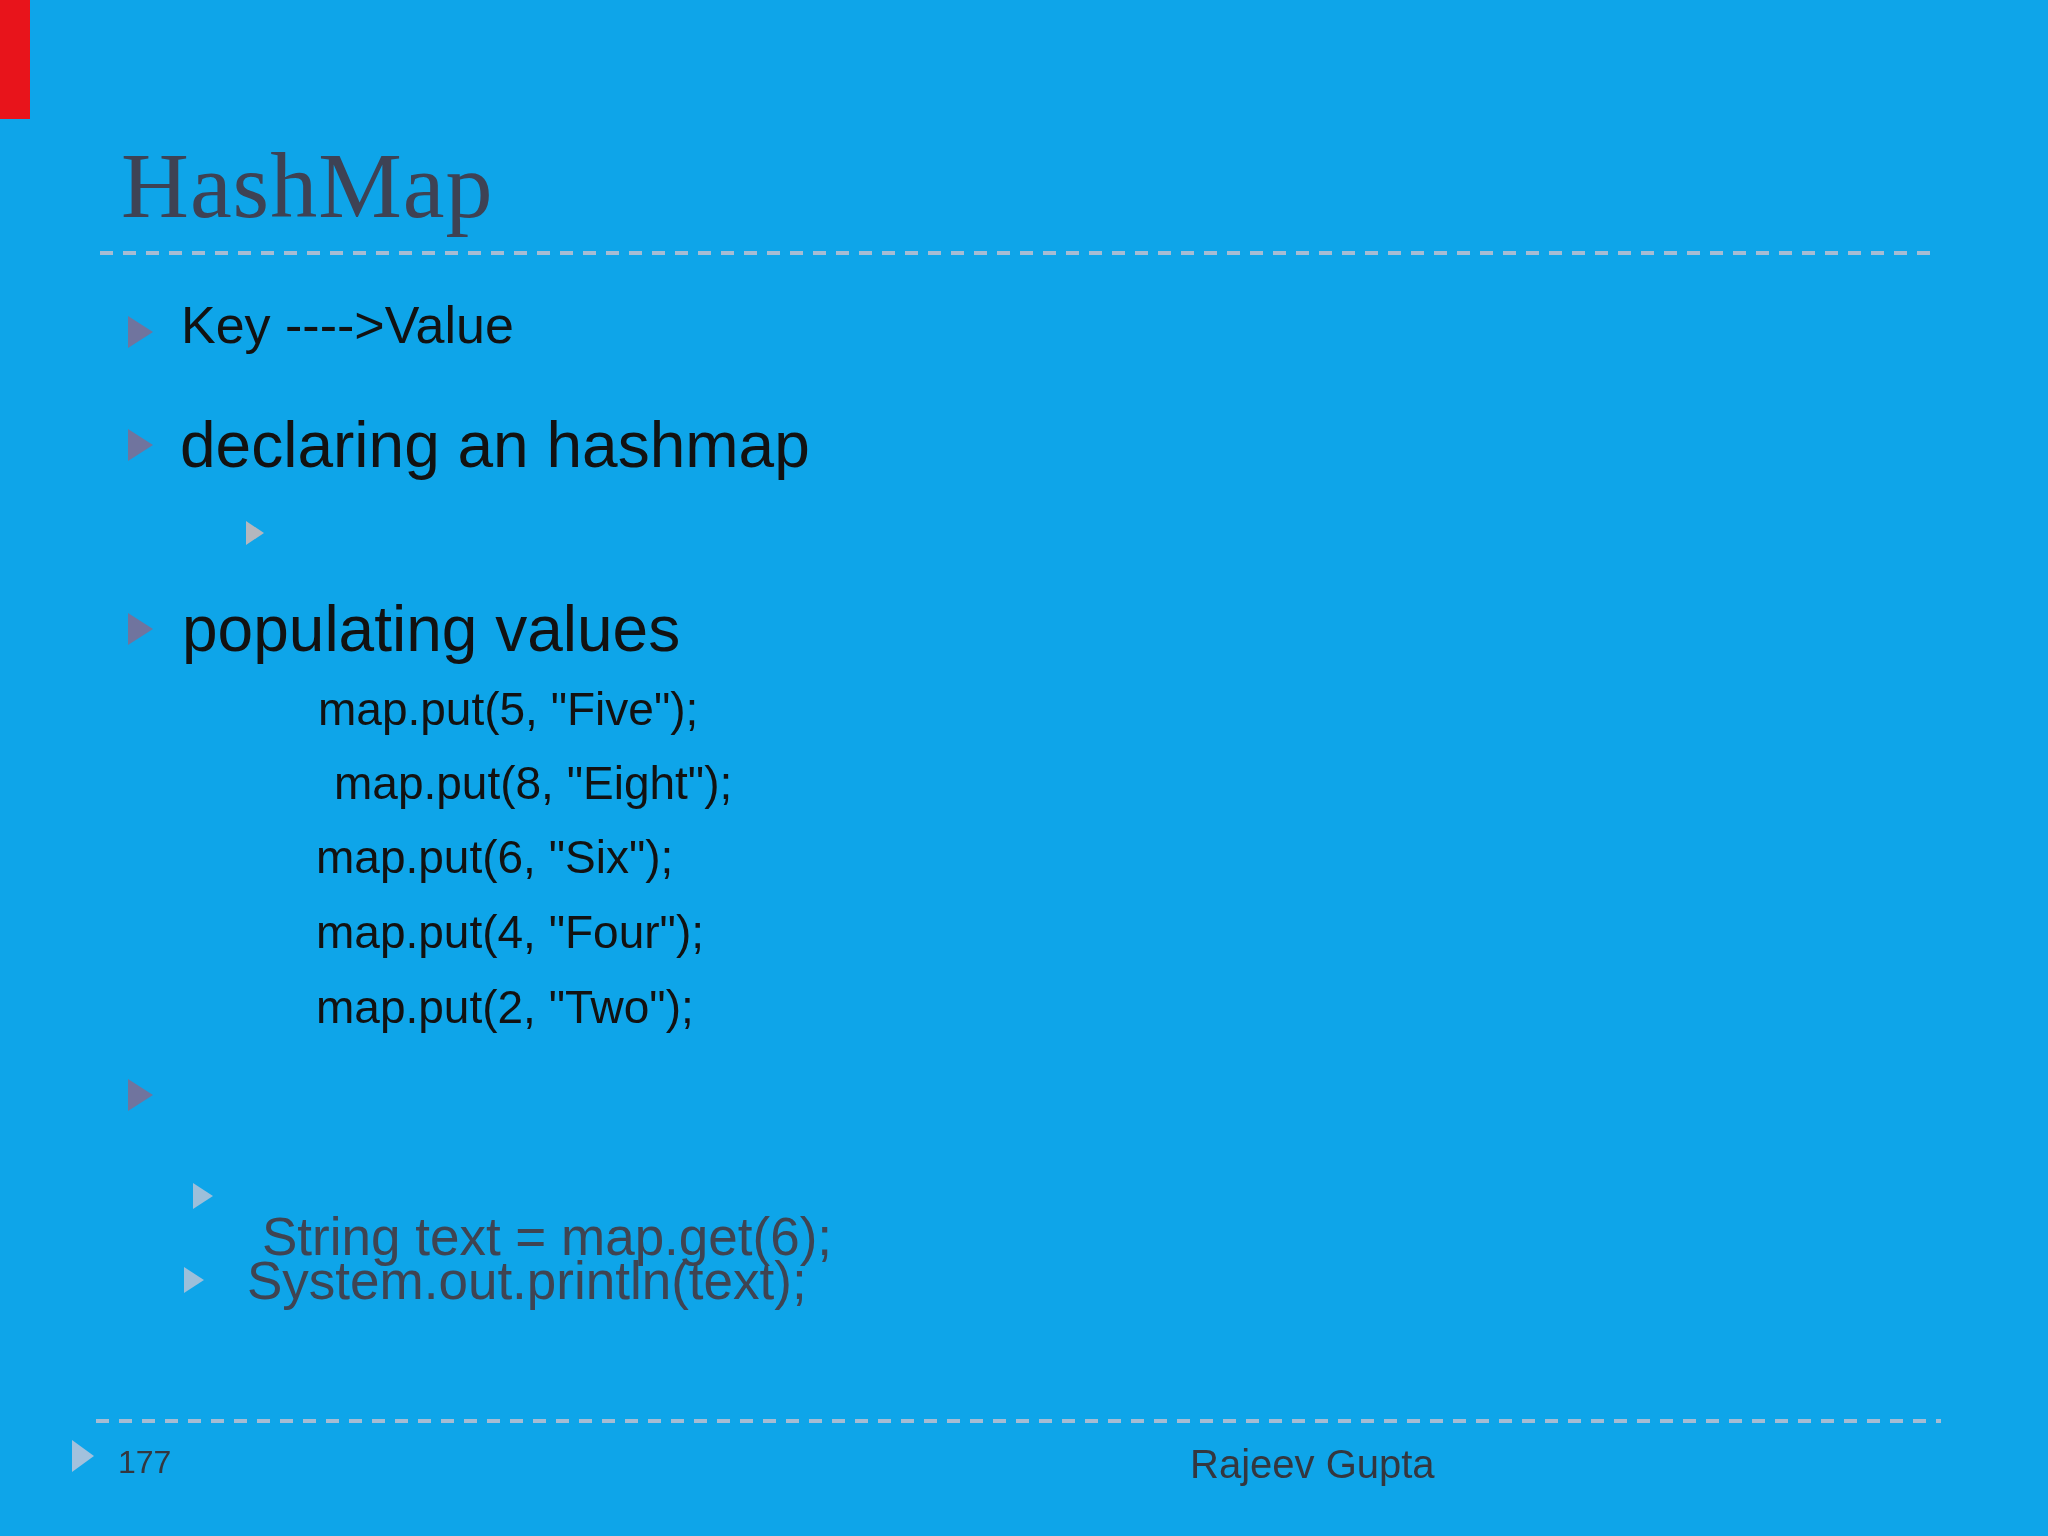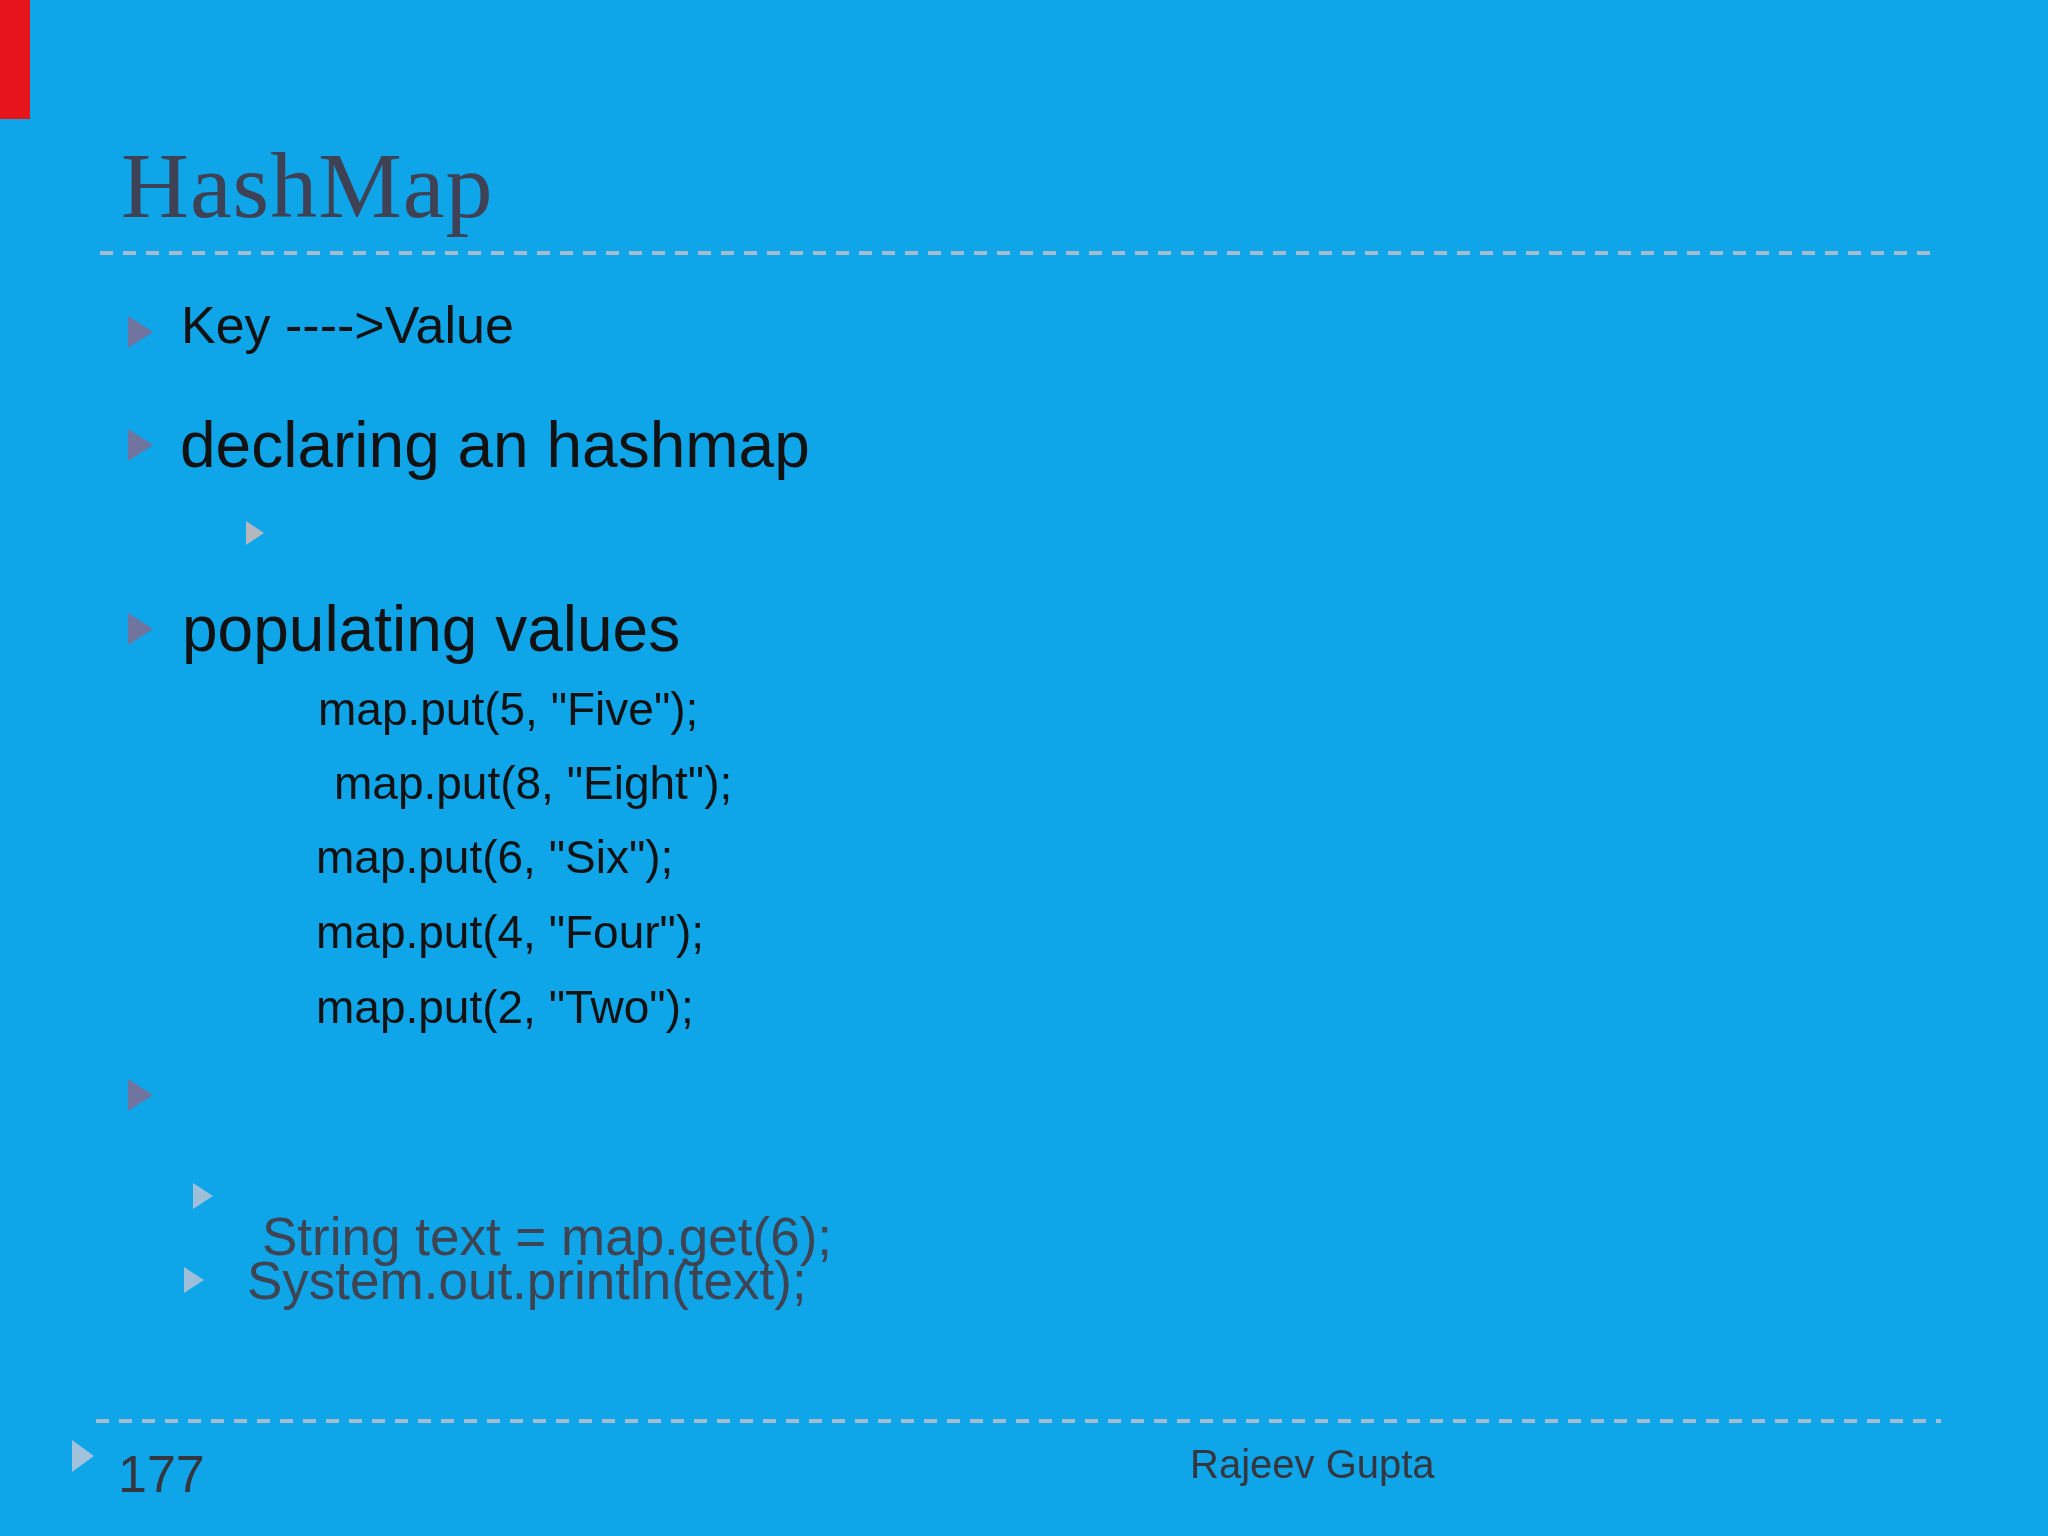"177" .page-number { font-size: 52px -> 32px }
